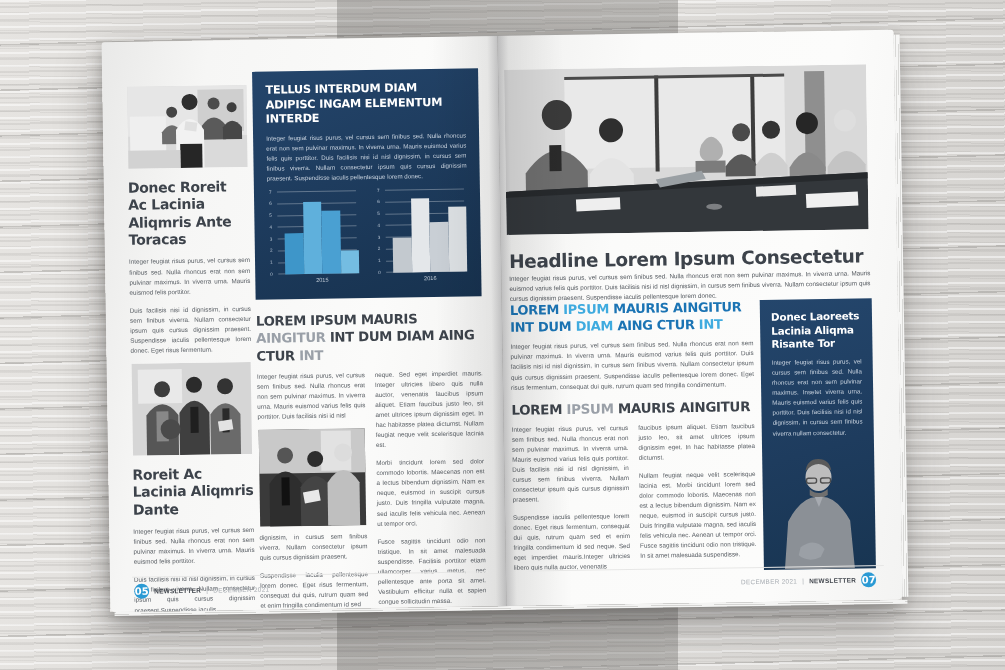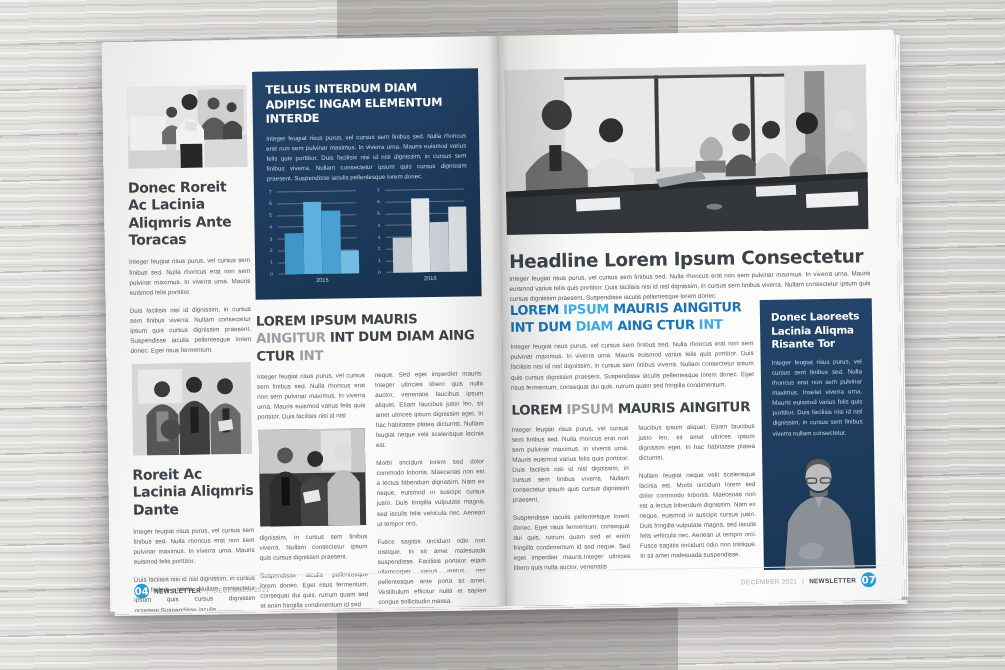"04" div.page-badge { text: 04 -> 05 }
